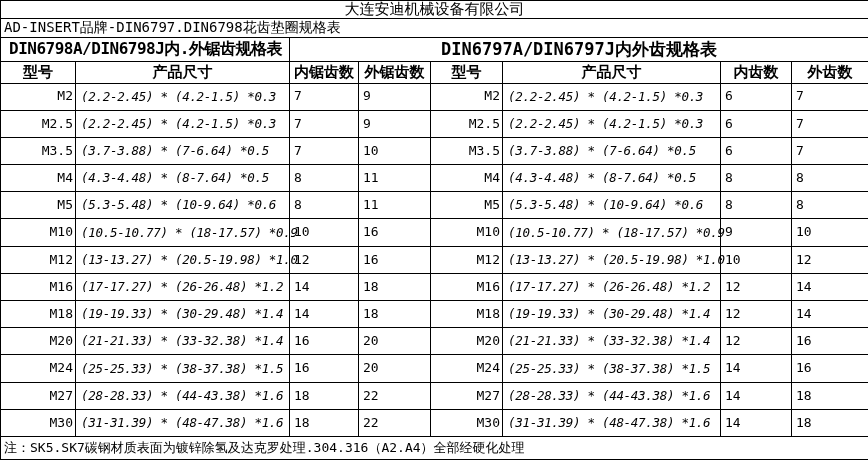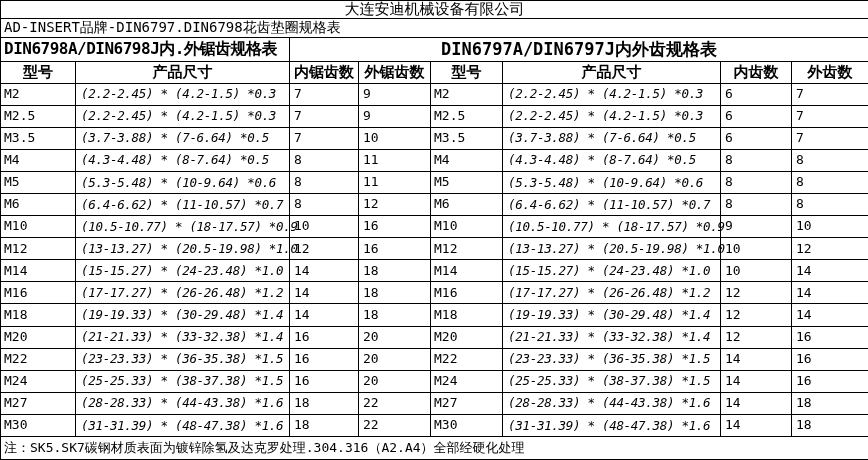"DIN6798A/DIN6798J内.外锯齿规格表" td.section-left { text-align: left -> center }
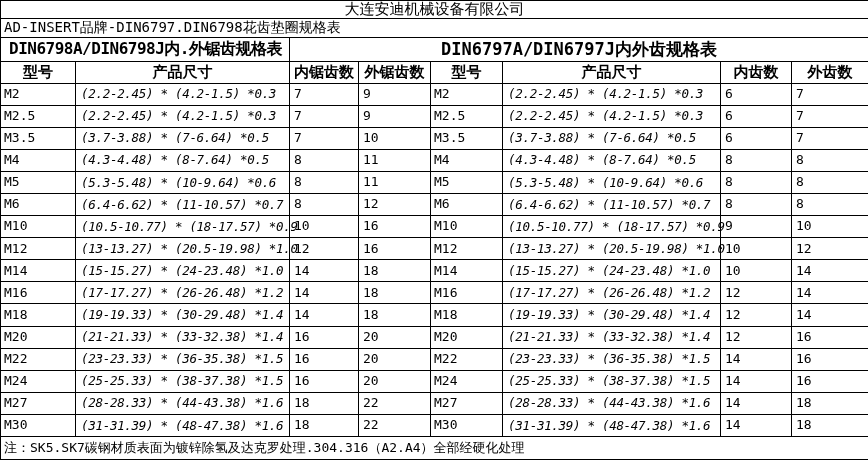"M2" tbody td.c0, tbody td.c4 { text-align: none -> right }
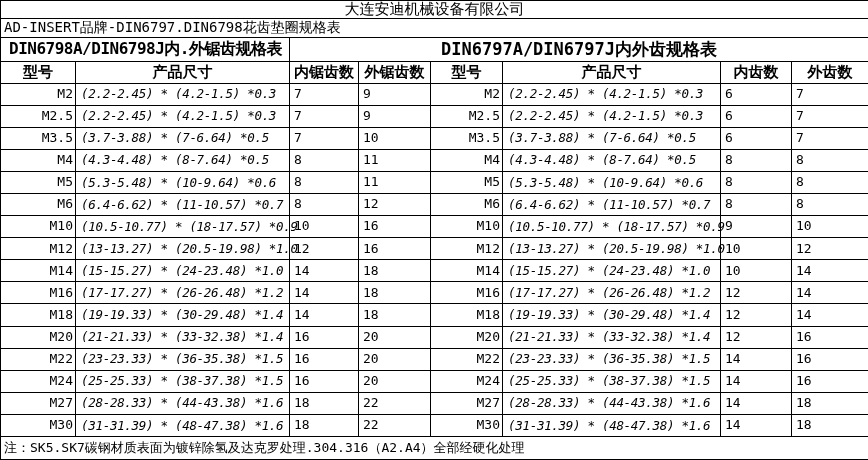"M6" tr { html: <tr> <td>M6</td> <td>(6.4-6.62) * (11-10.57) *0.7</td> <td>8</td> <td>12</td> <td>M6</td> <td>(6.4-6.62) * (11-10.57) *0.7</td> <td>8</td> <td>8</td> </tr> -> none }
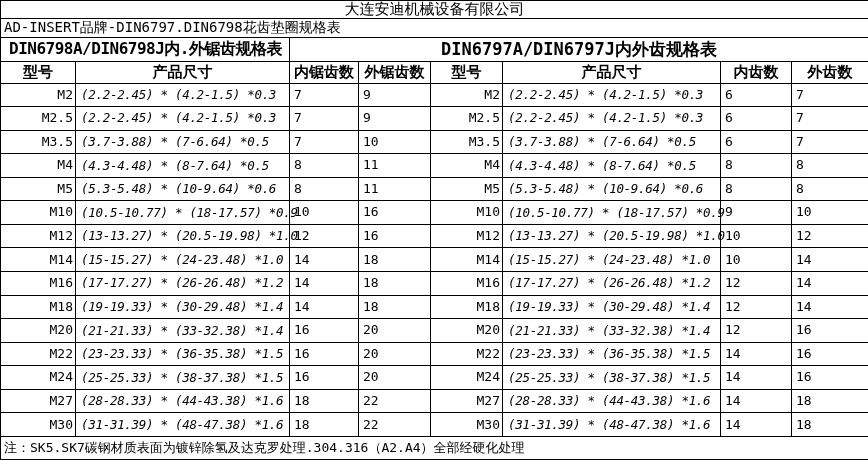"M14" tr { html: <tr> <td>M14</td> <td>(15-15.27) * (24-23.48) *1.0</td> <td>14</td> <td>18</td> <td>M14</td> <td>(15-15.27) * (24-23.48) *1.0</td> <td>10</td> <td>14</td> </tr> -> none }
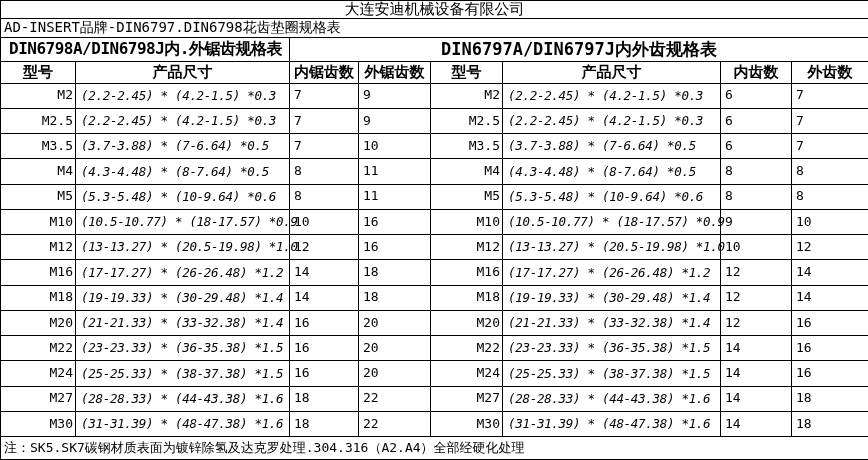"M22" tr { html: <tr> <td>M22</td> <td>(23-23.33) * (36-35.38) *1.5</td> <td>16</td> <td>20</td> <td>M22</td> <td>(23-23.33) * (36-35.38) *1.5</td> <td>14</td> <td>16</td> </tr> -> none }
